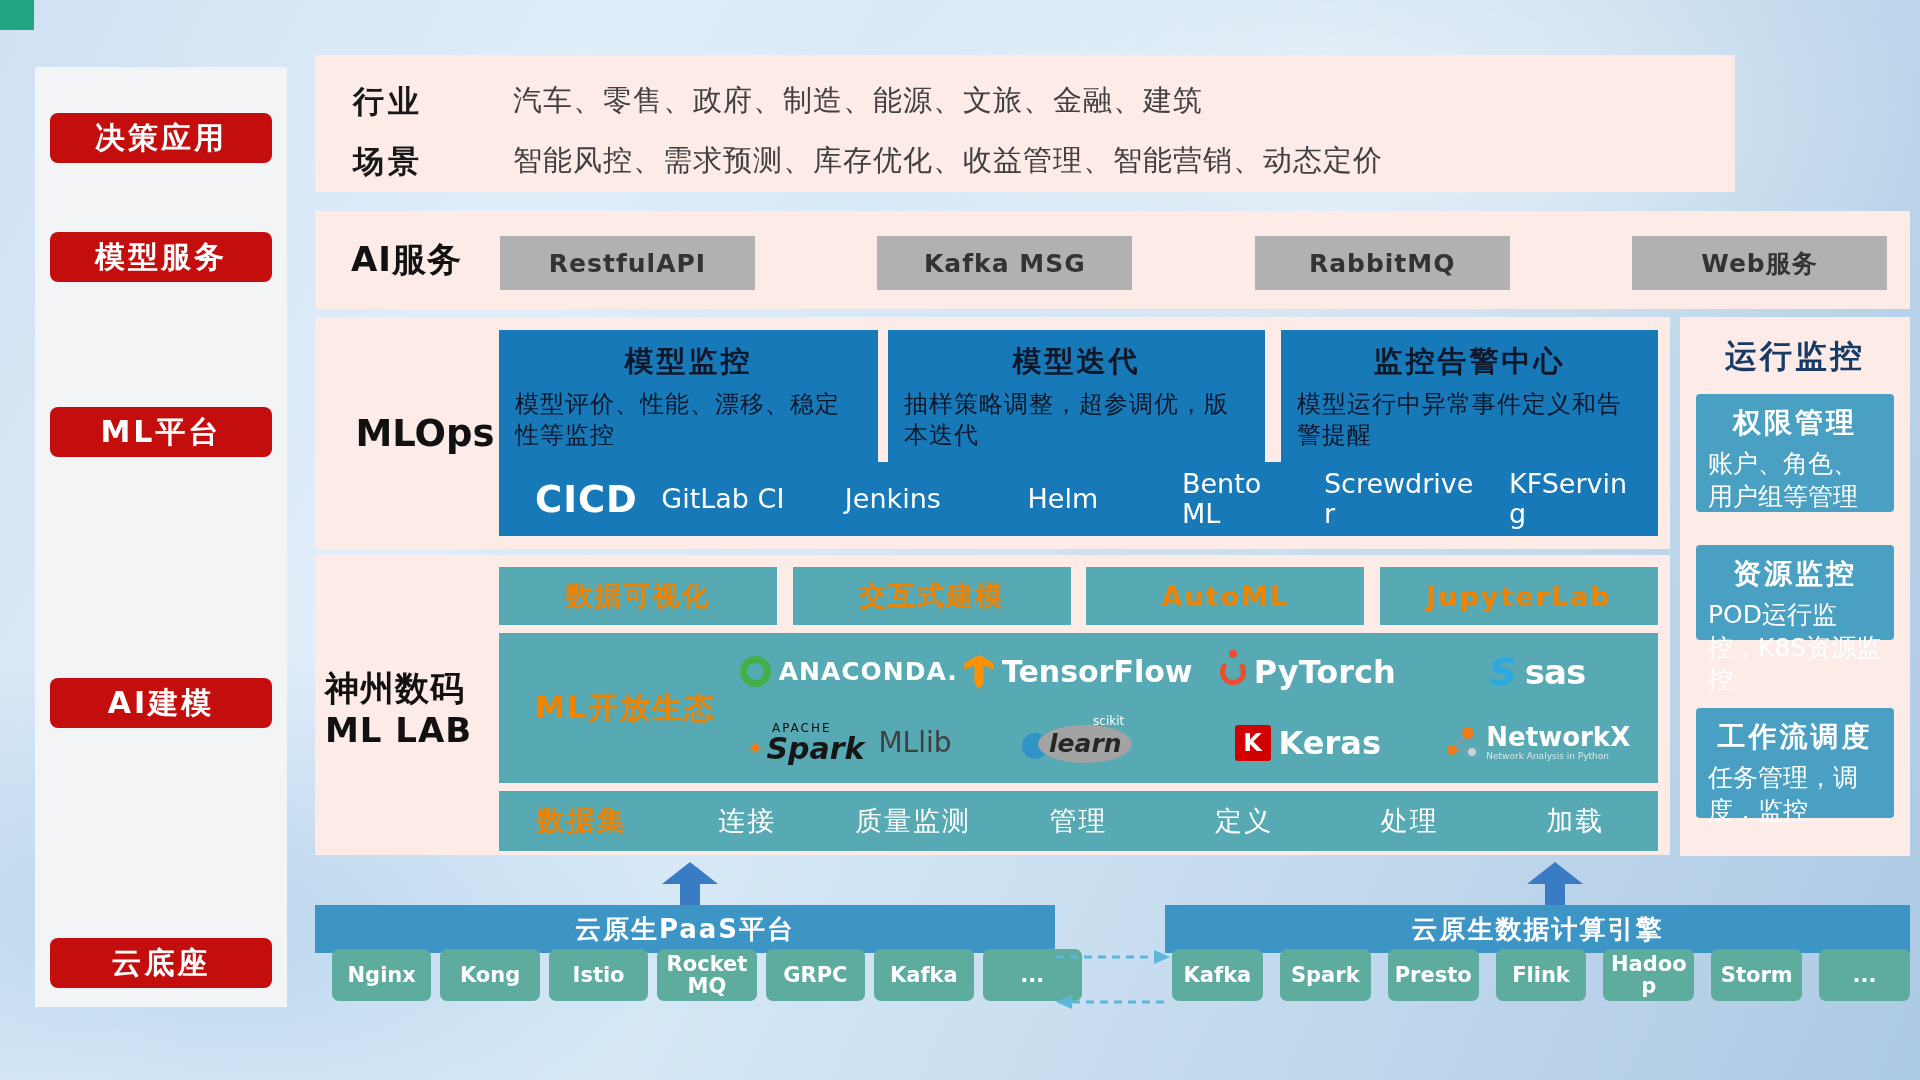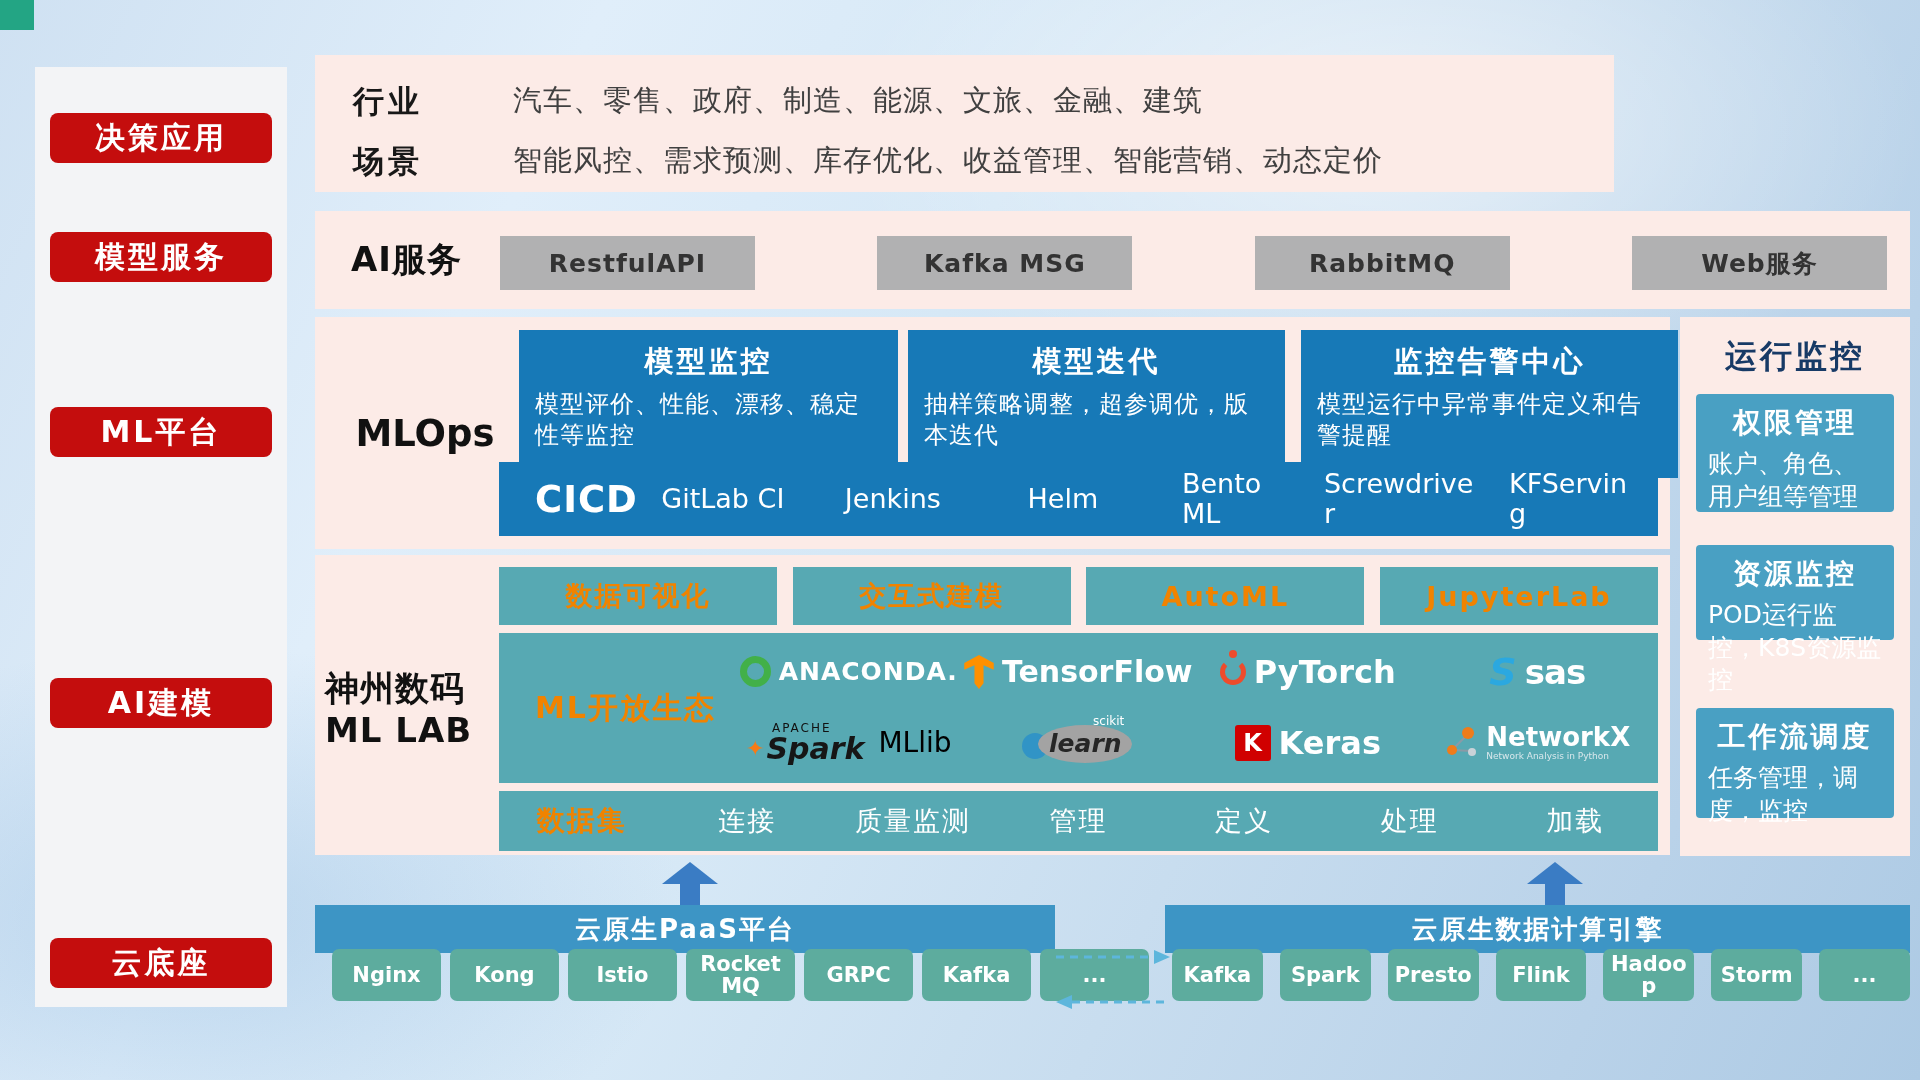"行业" .industry-panel { width: 1299px -> 1420px }
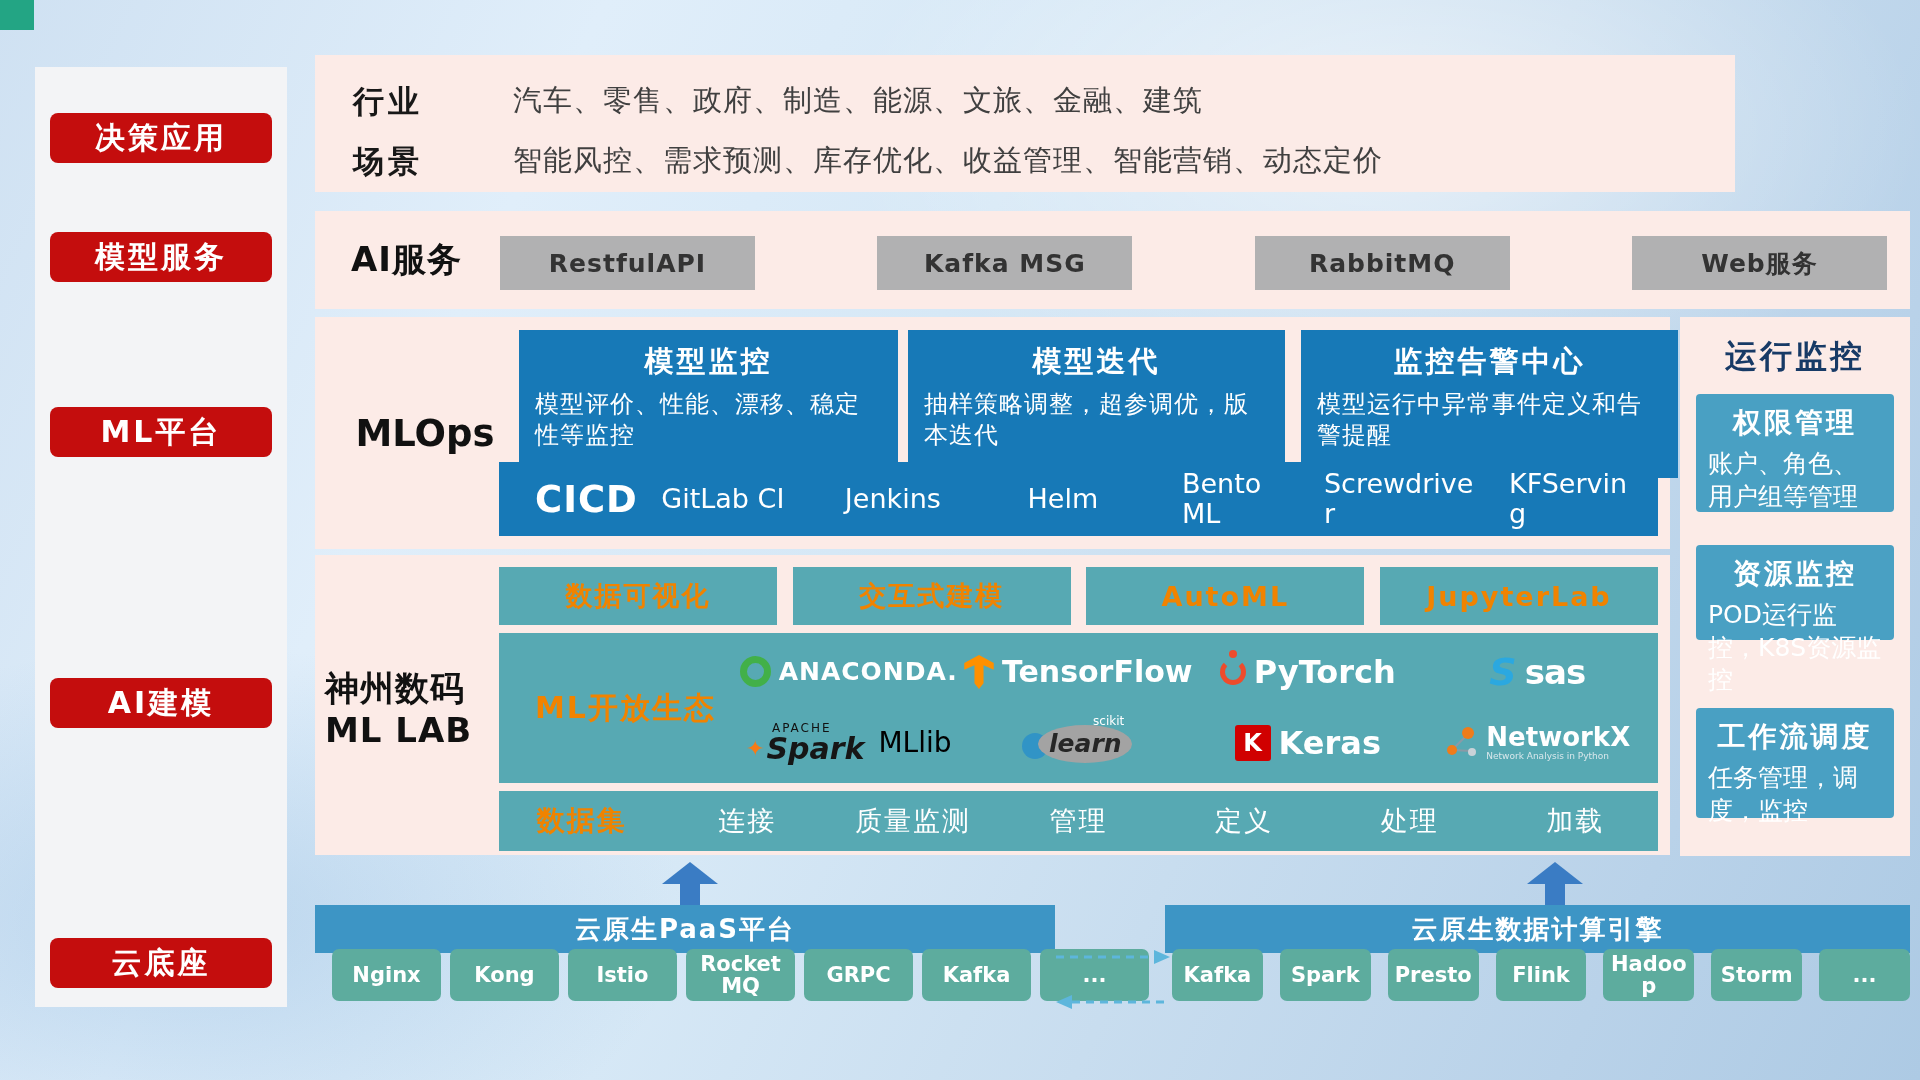"模型监控" .blue-card { color: #ffffff -> #0f172a; margin-left: 20px -> none }
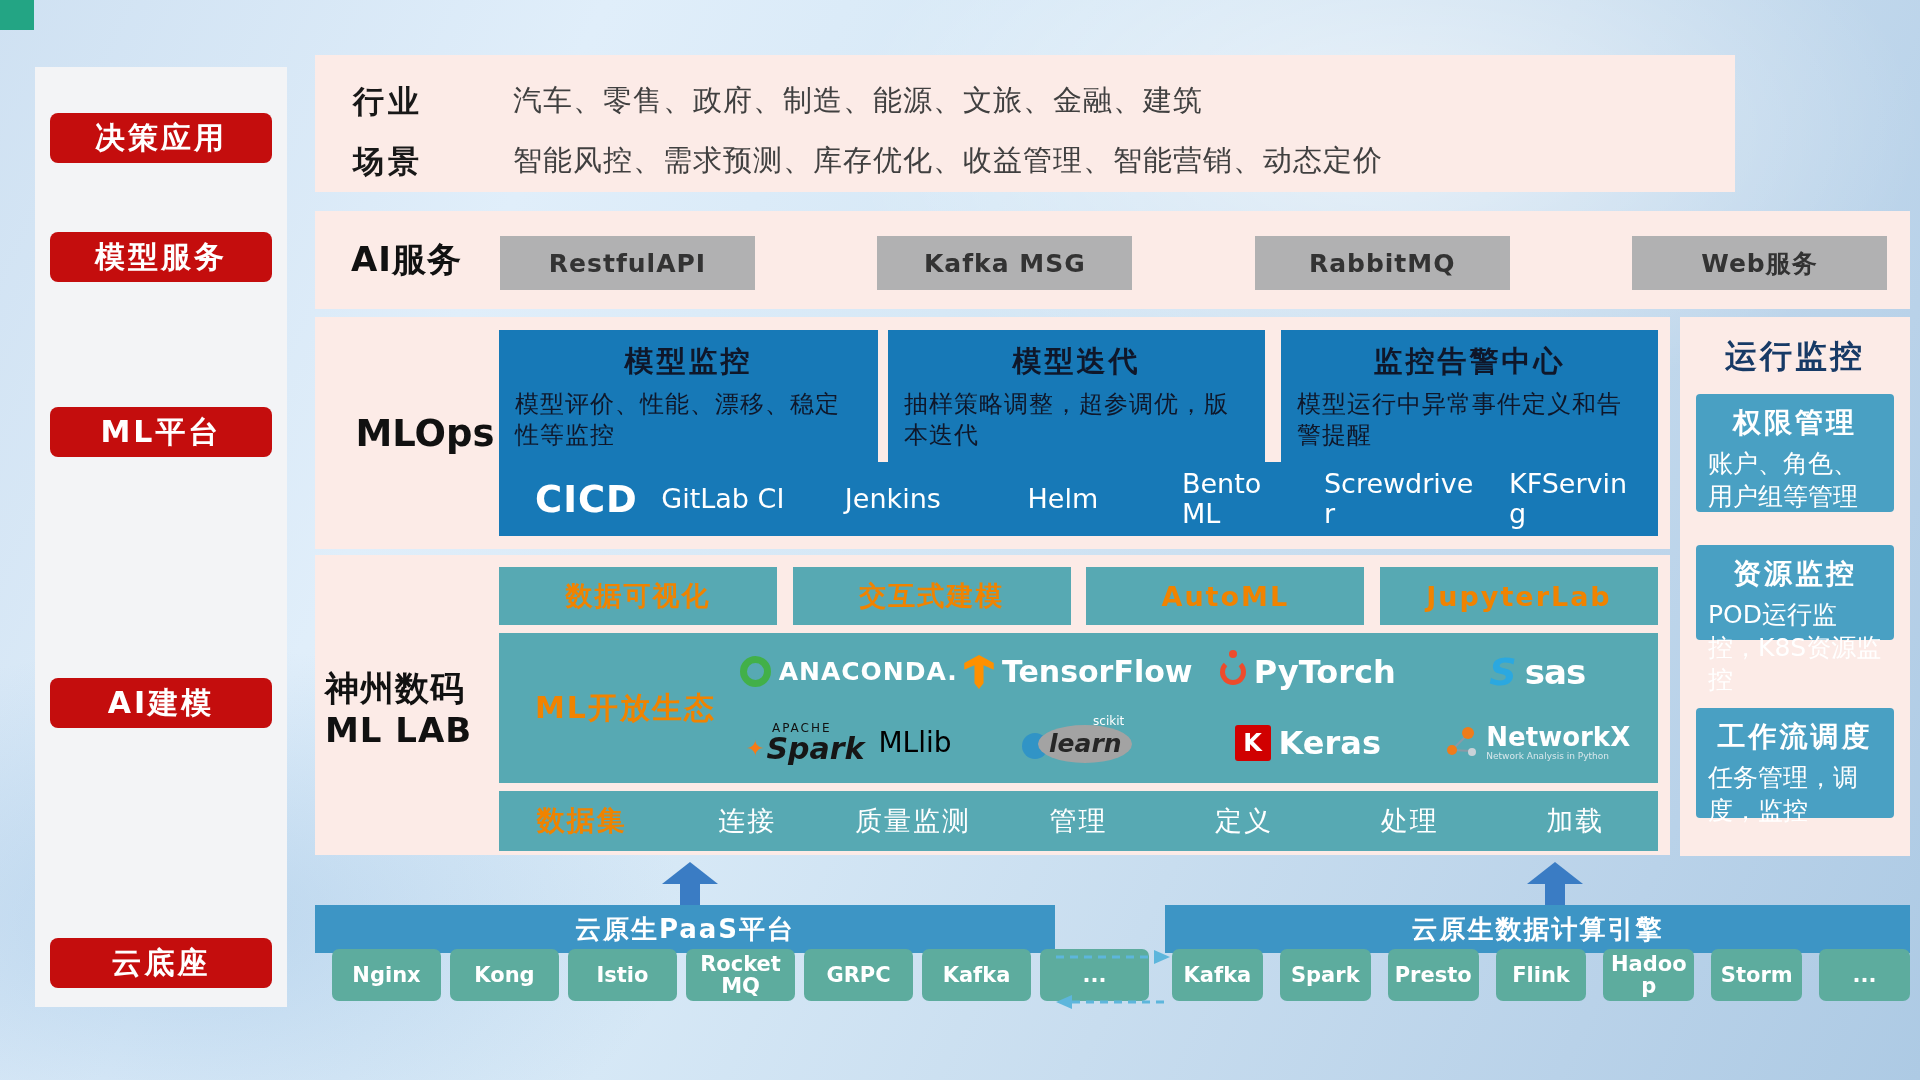"MLlib" .mllib-text { color: #000000 -> #404040 }
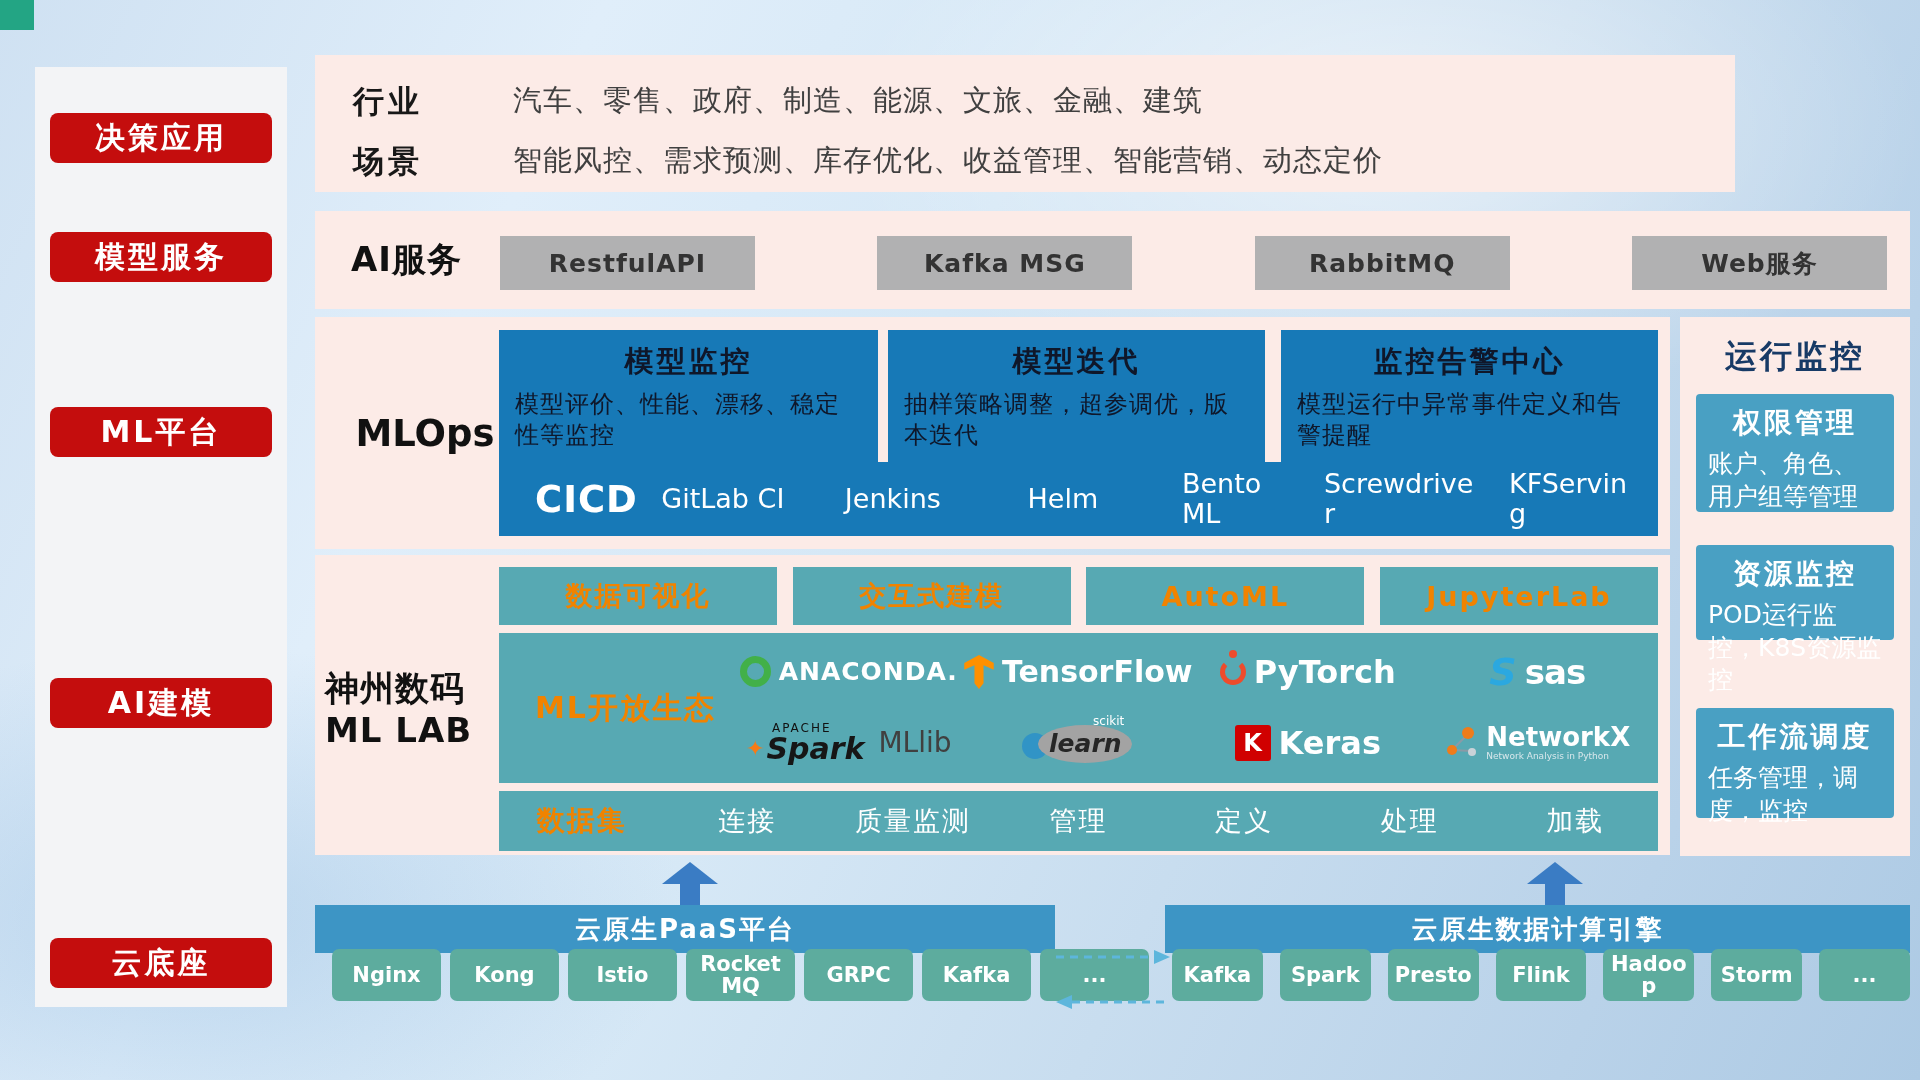"Nginx" .paas-row { width: 817px -> 750px }
